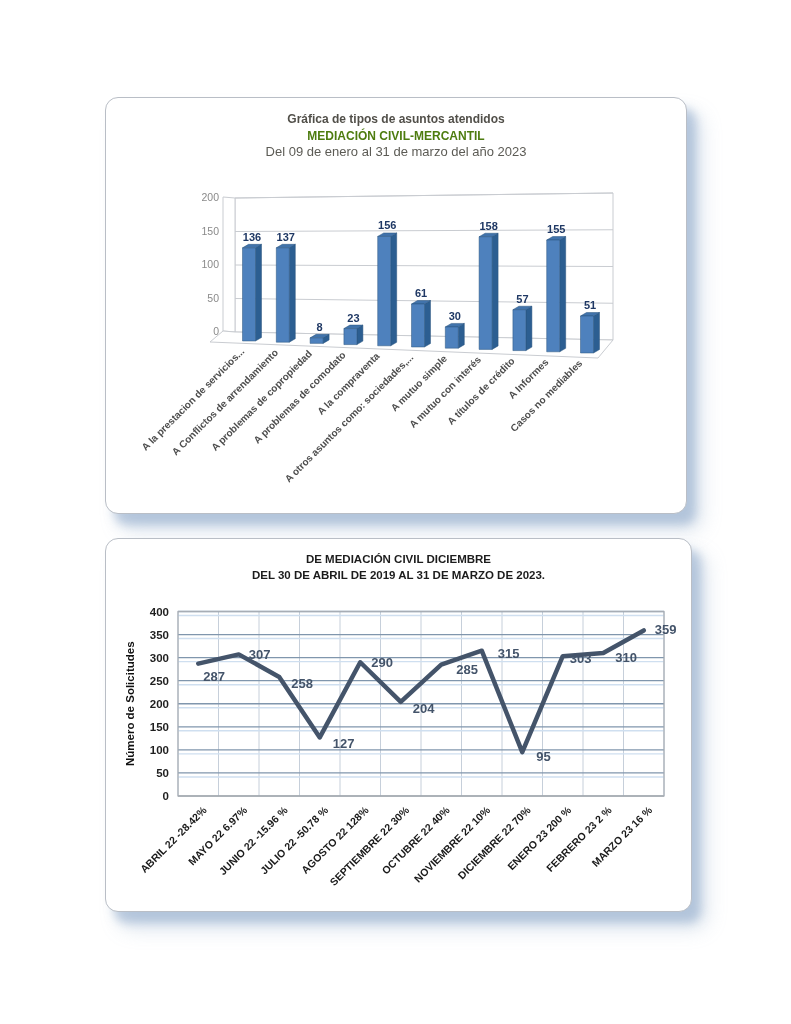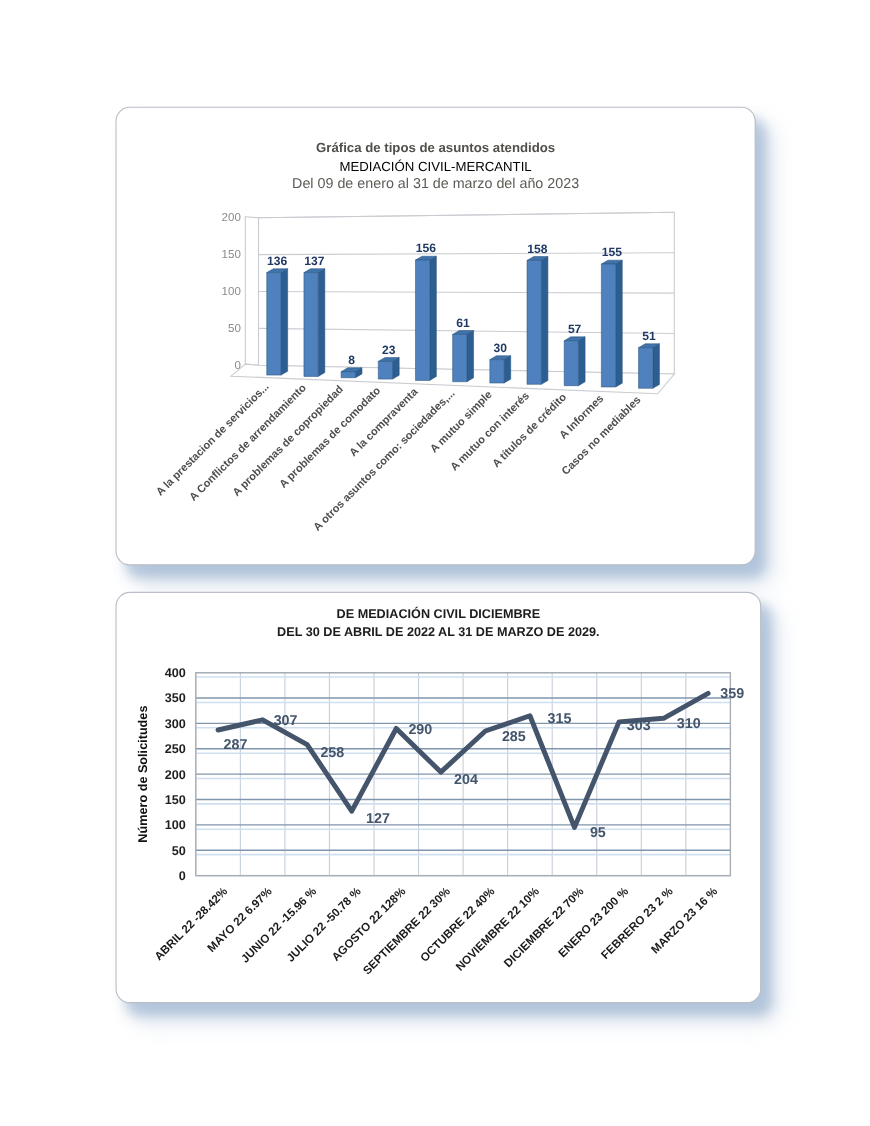"Gráfica de tipos de asuntos" .panel-top .titles { margin-top: 15px -> none }
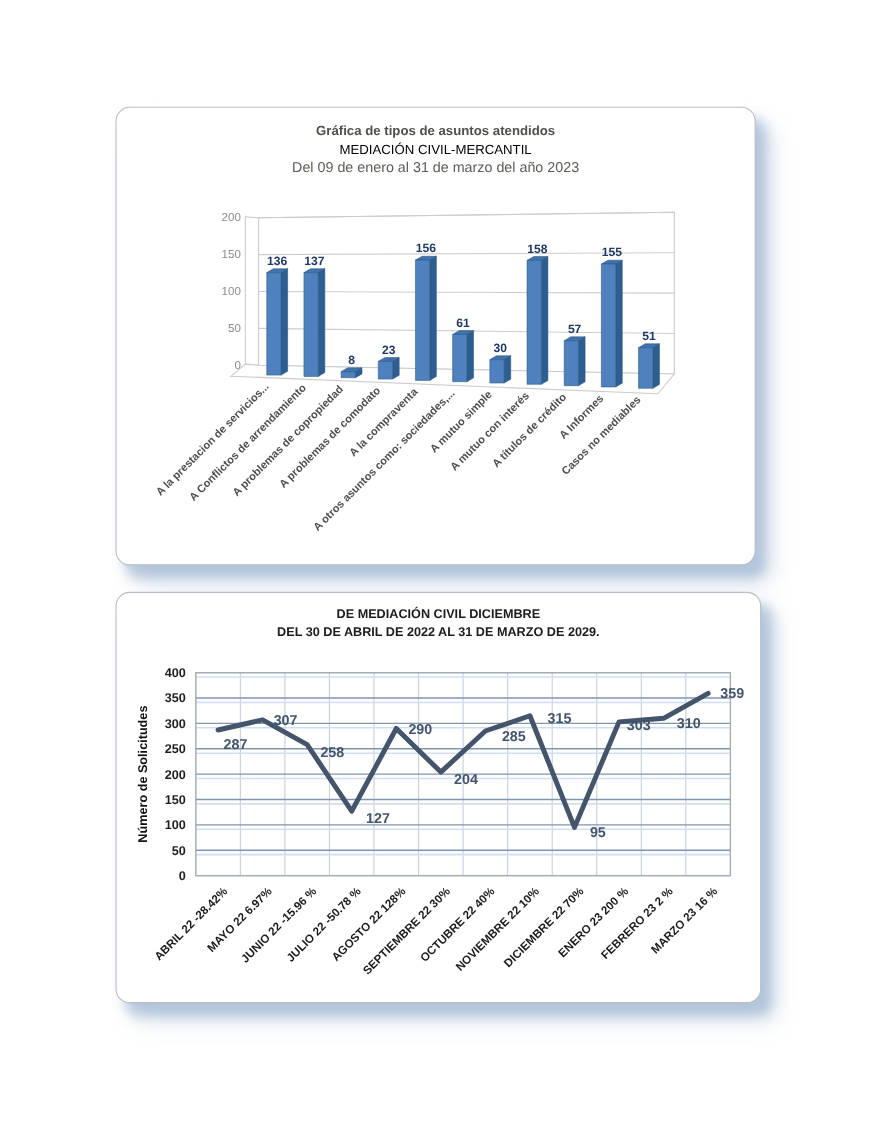"MEDIACIÓN CIVIL-MERCANTIL" .t2 { color: #000000 -> #4d7c0f; font-weight: normal -> bold }
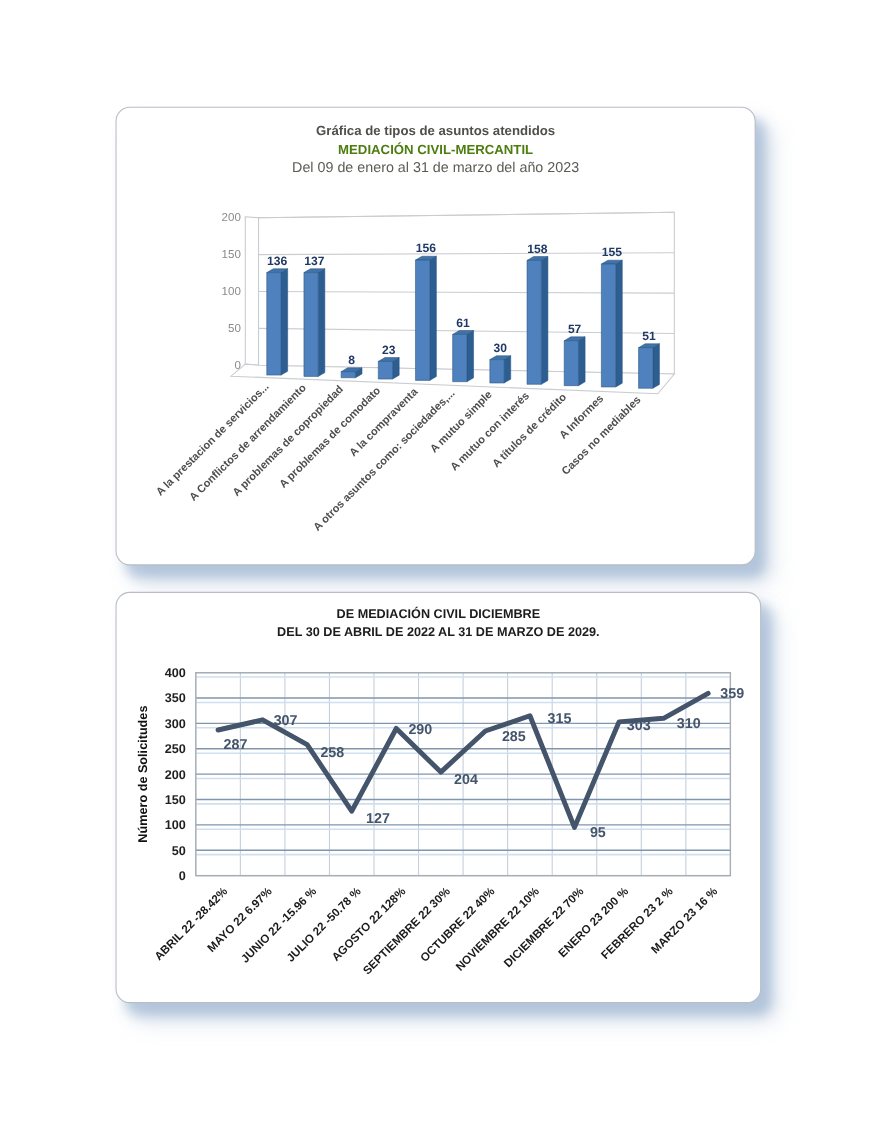"DEL 30 DE ABRIL DE" div.b3 { text: 2022   AL   31  DE MARZO  DE 2029 -> 2019   AL   31  DE MARZO  DE 2023 }
